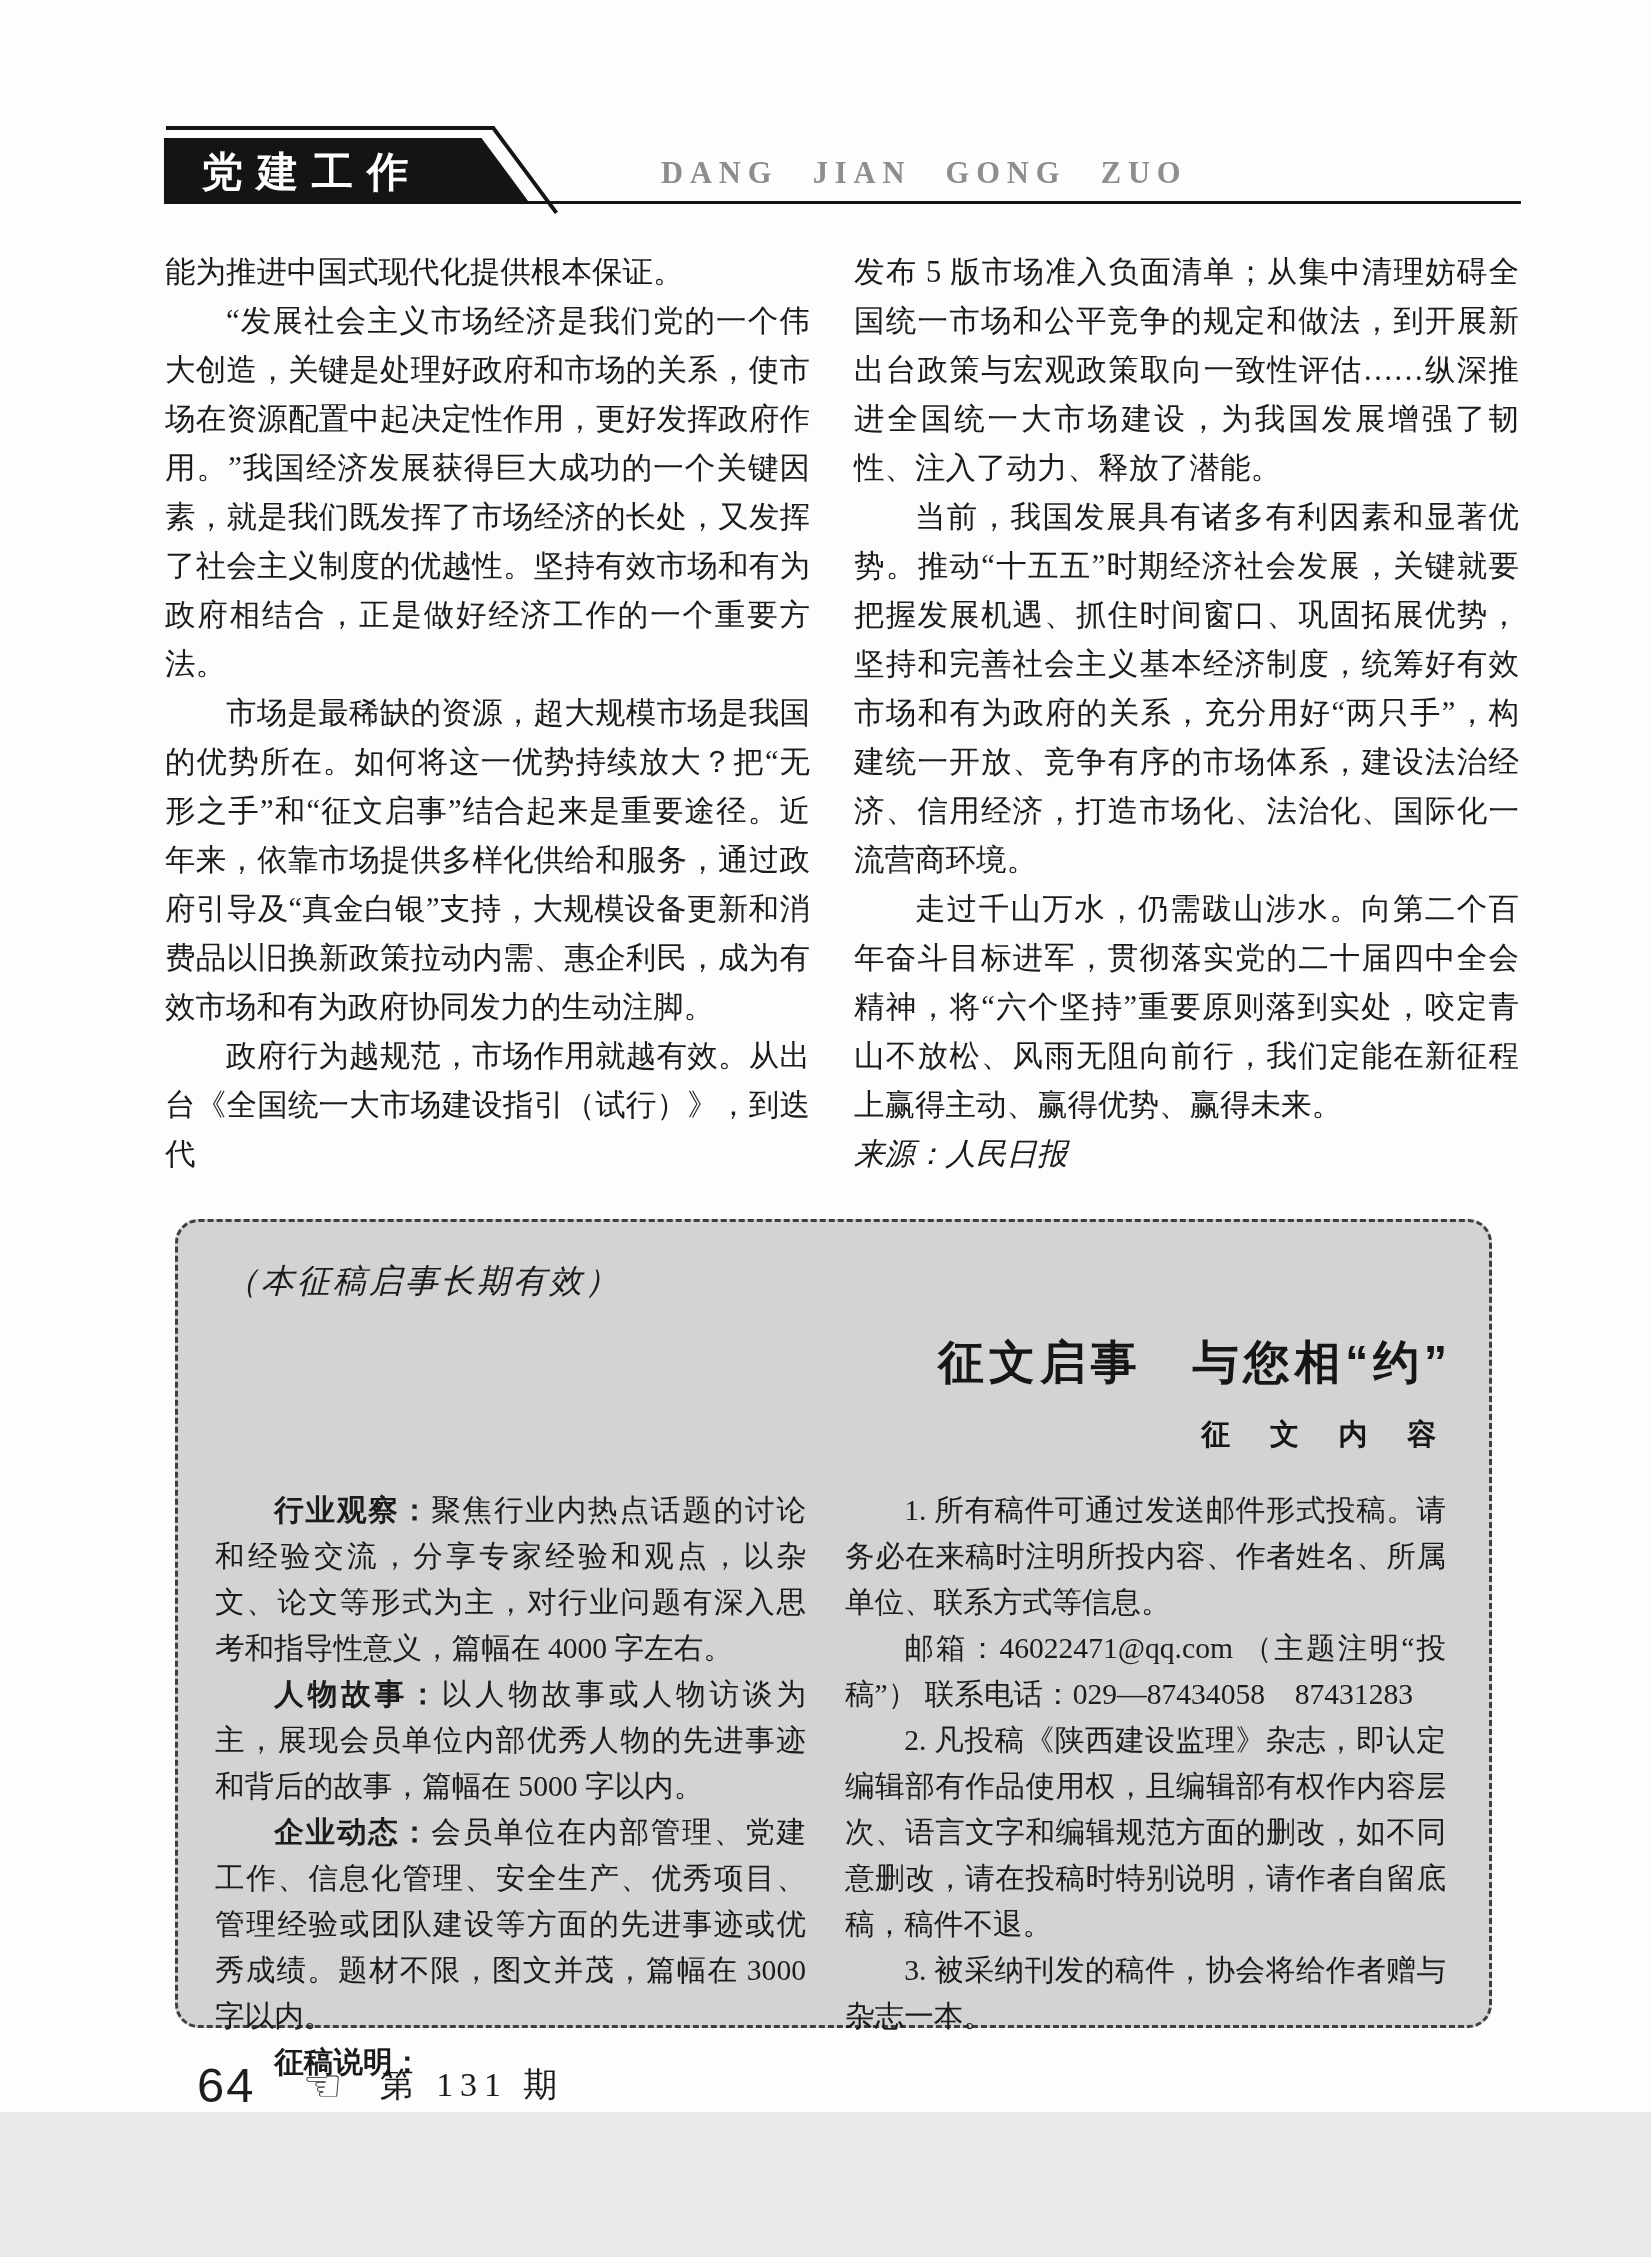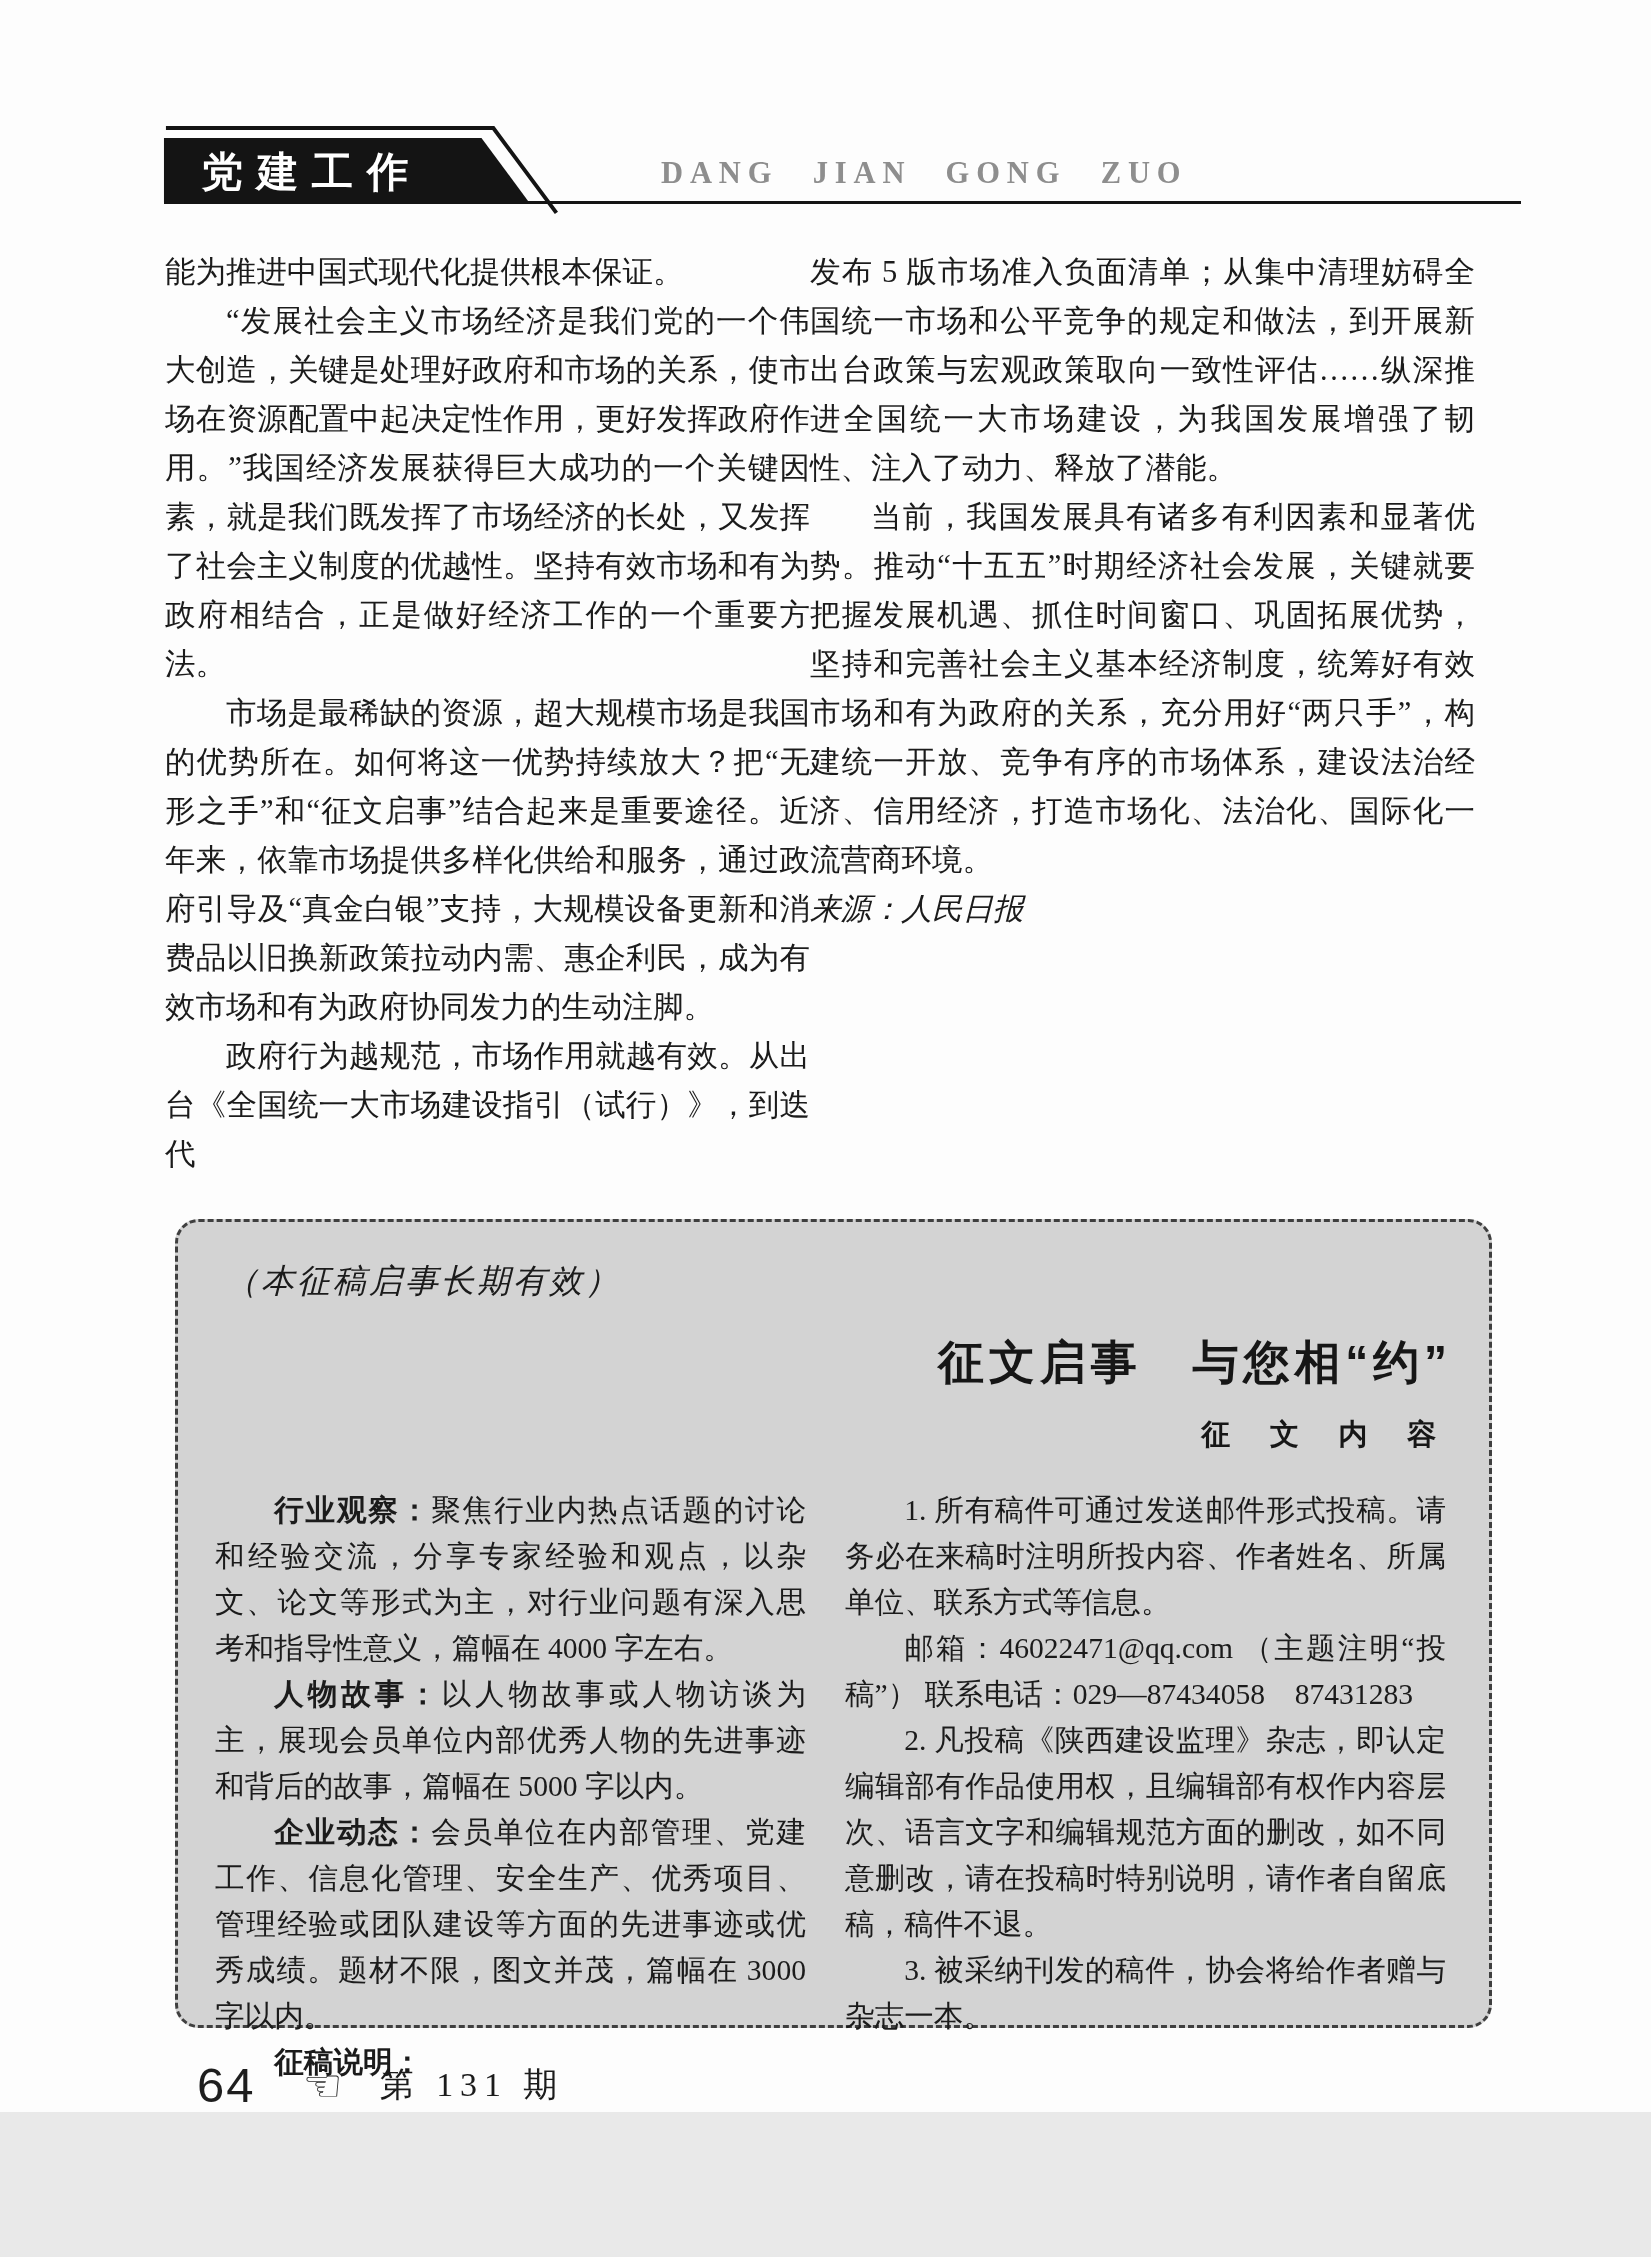"发布 5" .col-right { margin-left: none -> 44px }
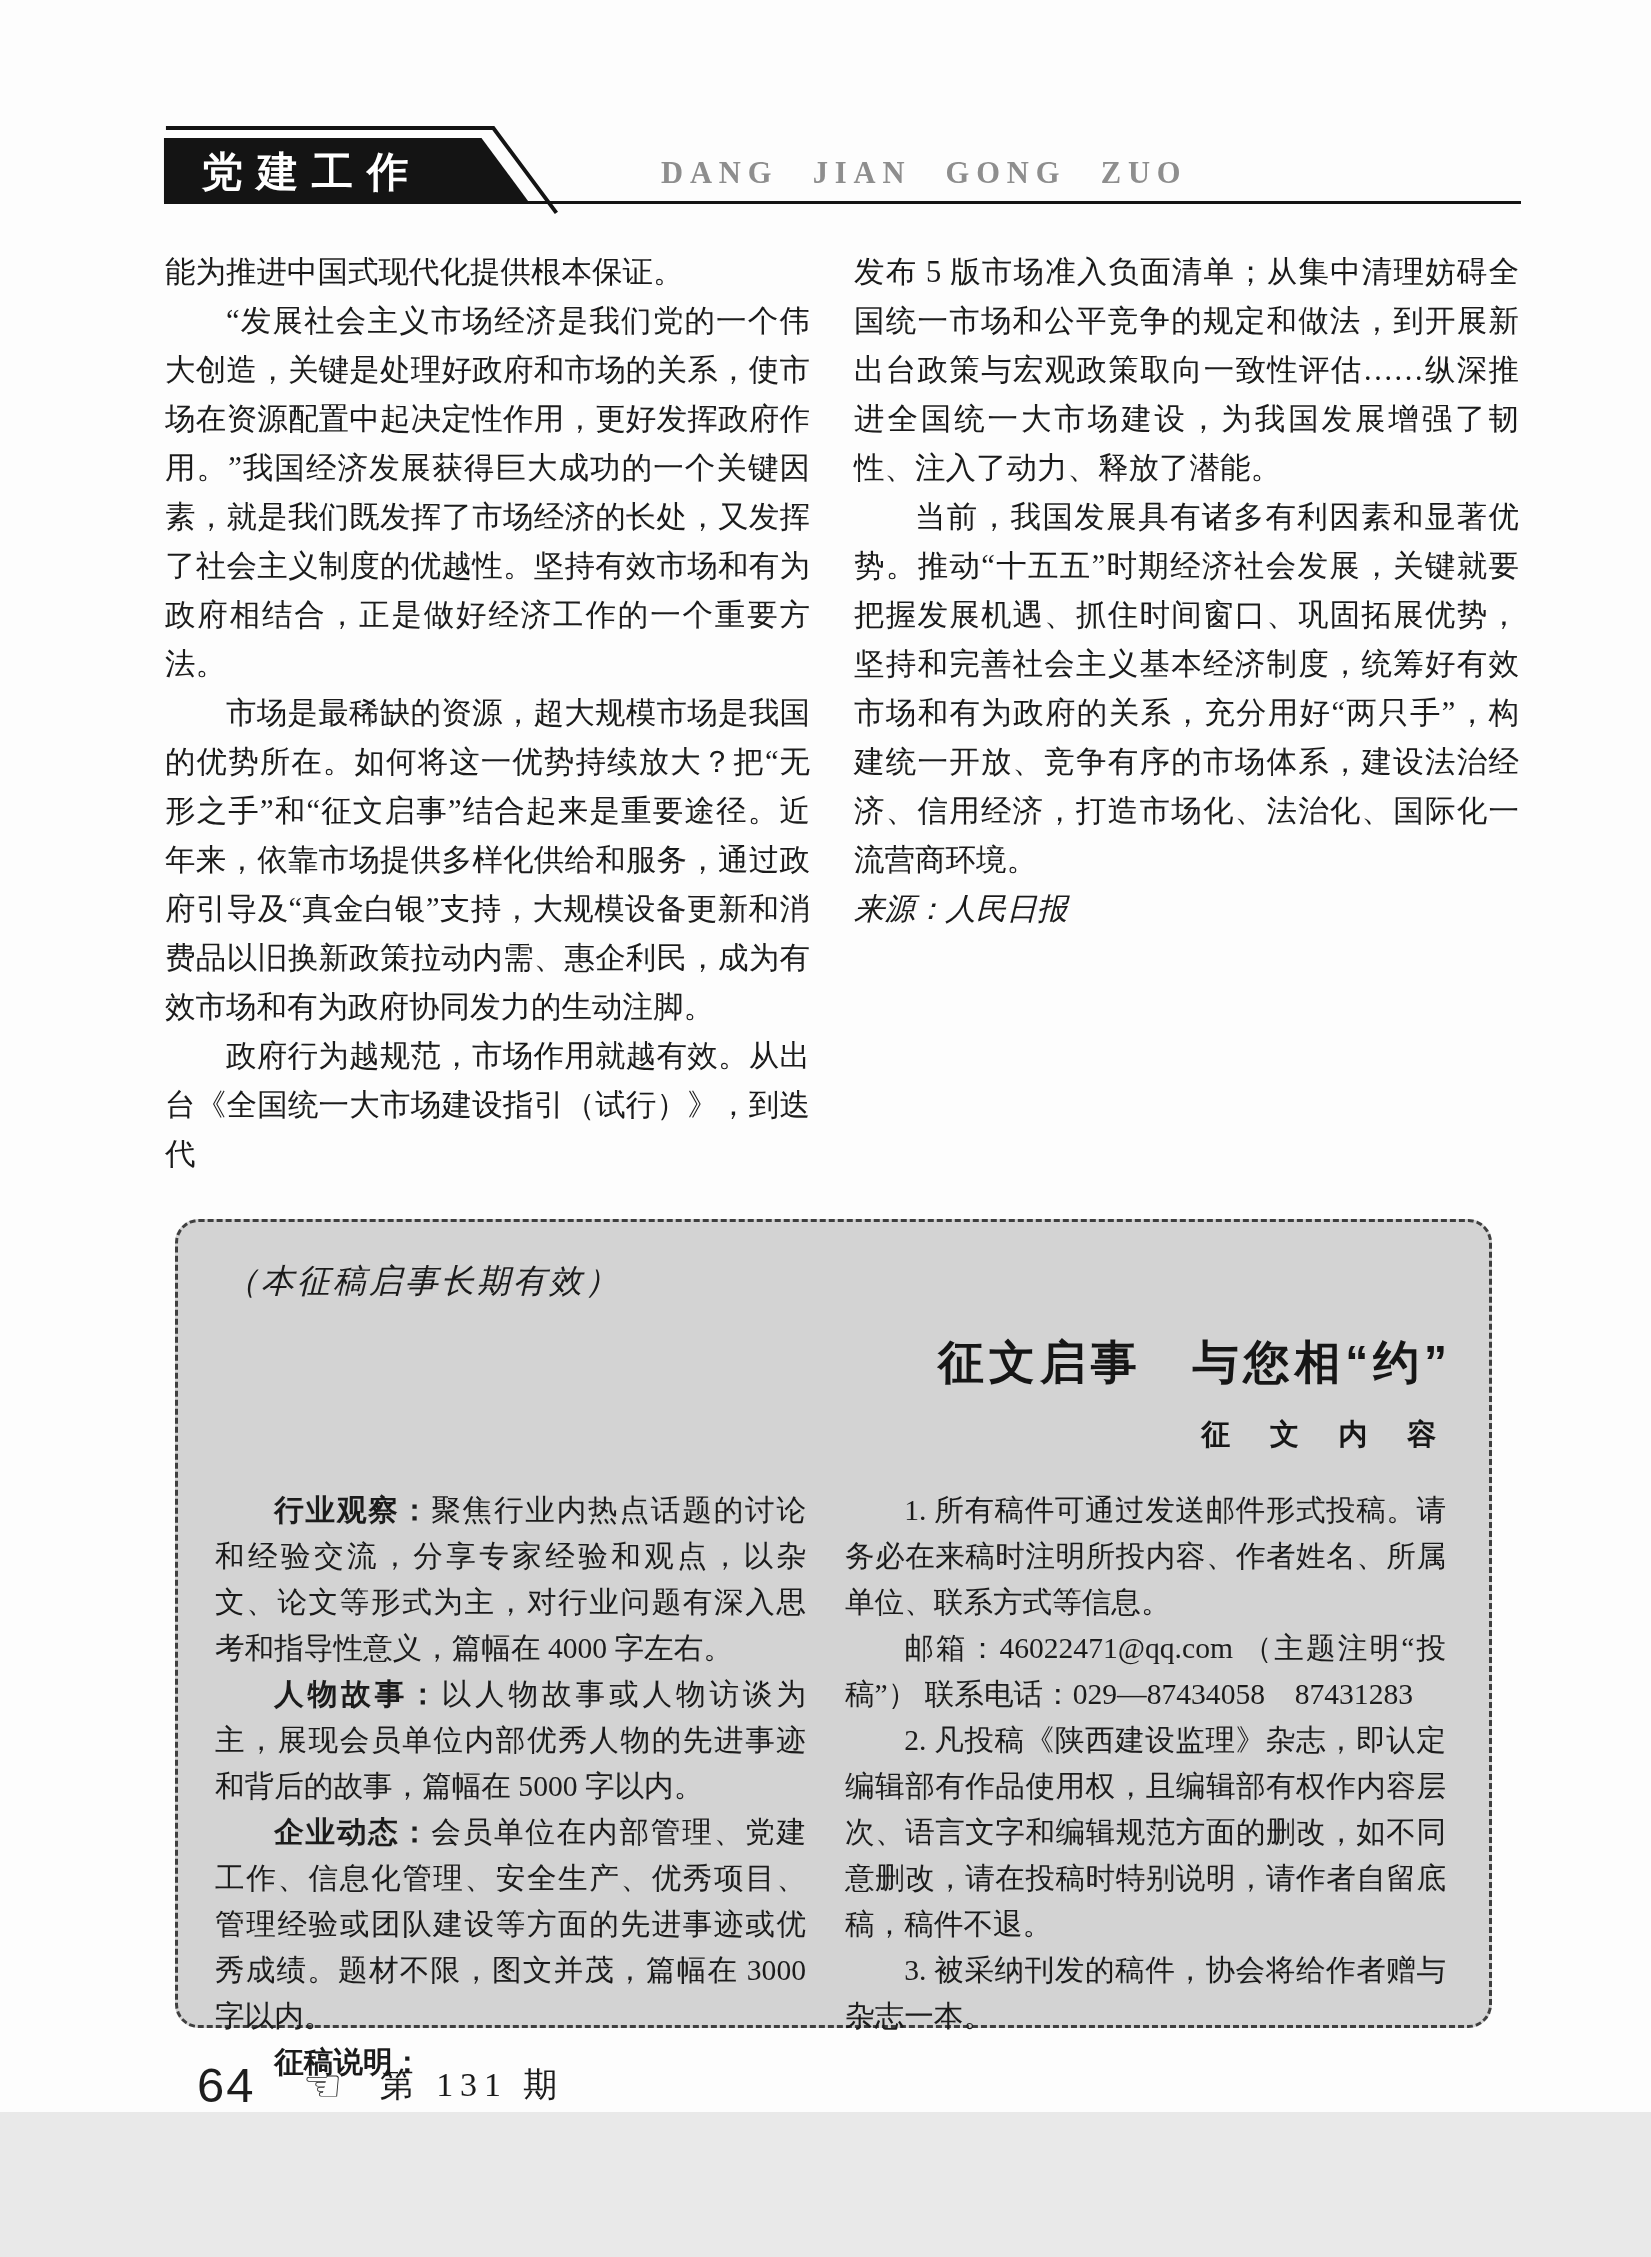"走过千山万水，仍需跋山涉水。向第二个百年奋斗目标进军，贯彻落实党的二十届四中全会" p.indent { html: none -> <p>走过千山万水，仍需跋山涉水。向第二个百年奋斗目标进军，贯彻落实党的二十届四中全会精神，将“六个坚持”重要原则落到实处，咬定青山不放松、风雨无阻向前行，我们定能在新征程上赢得主动、赢得优势、赢得未来。</p> }
